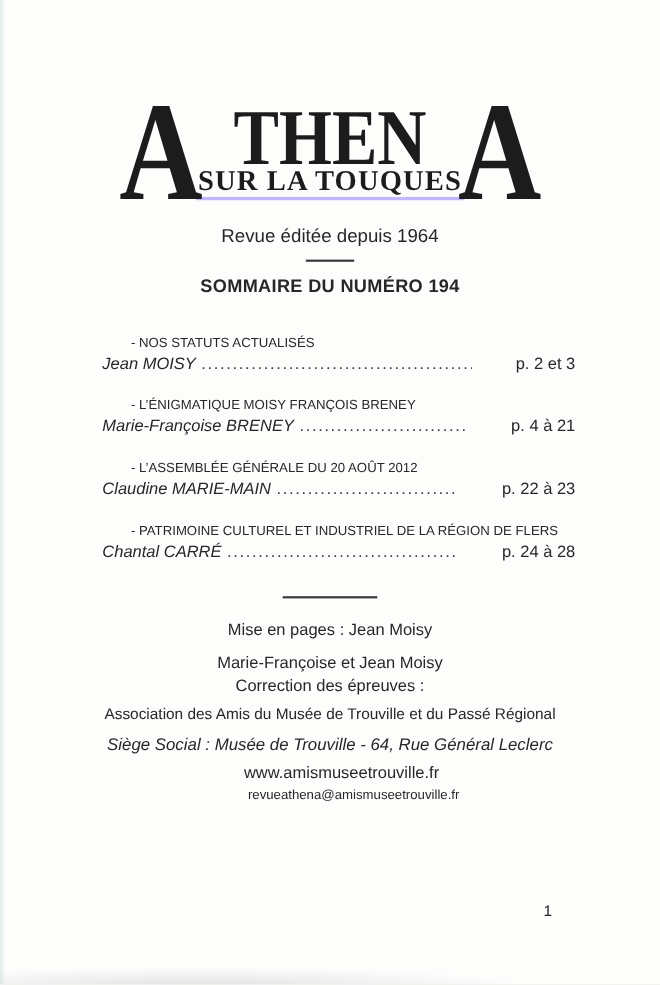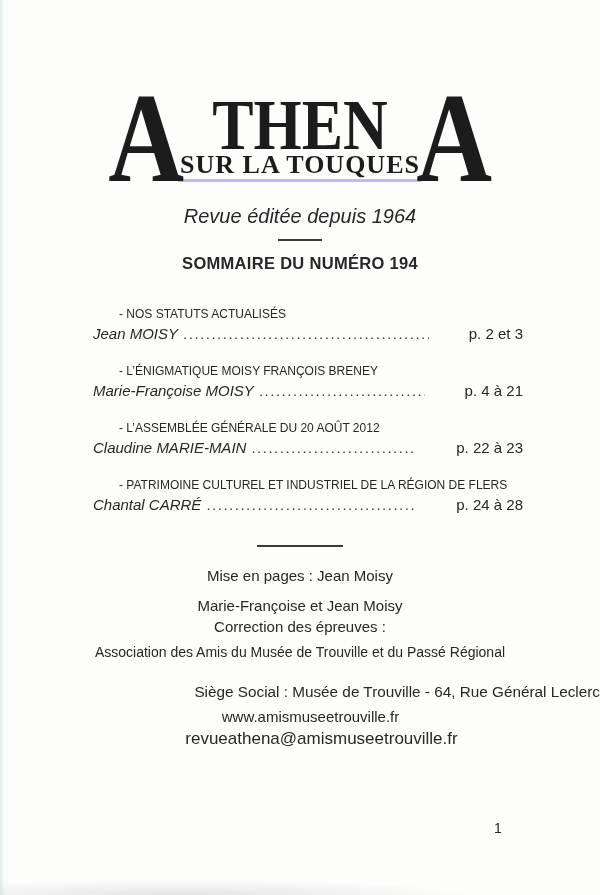"Revue éditée depuis 1964" .tagline { font-size: 20px -> 17px; font-style: italic -> none }
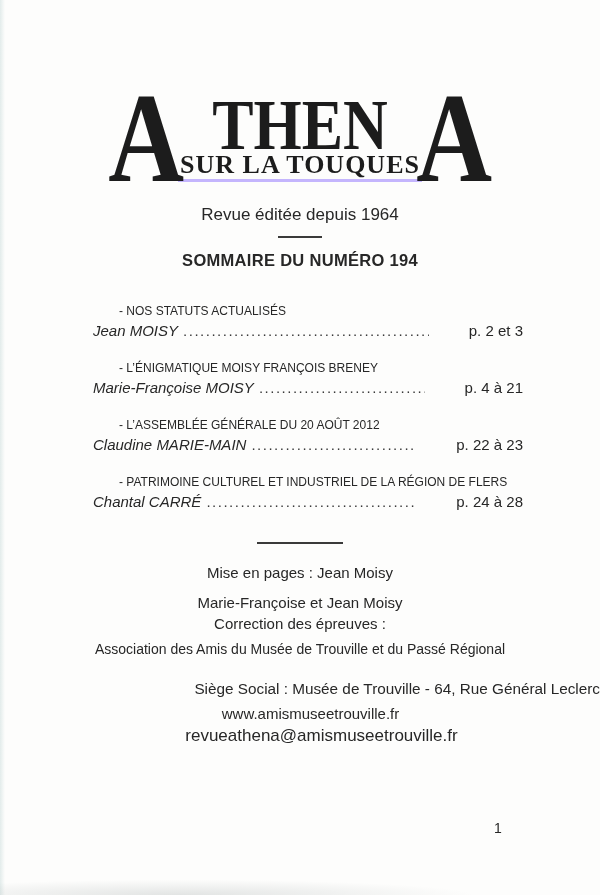"Marie-Françoise MOISY" span.toc-author { text: MOISY -> BRENEY }
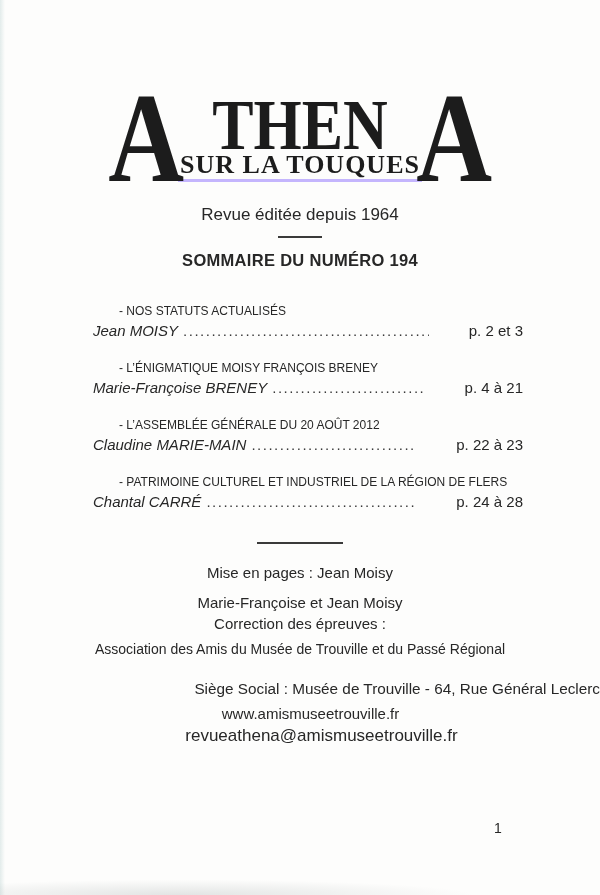"Siège Social : Musée de" .address { font-style: none -> italic; margin-top: 23px -> 12px; text-align: right -> center }
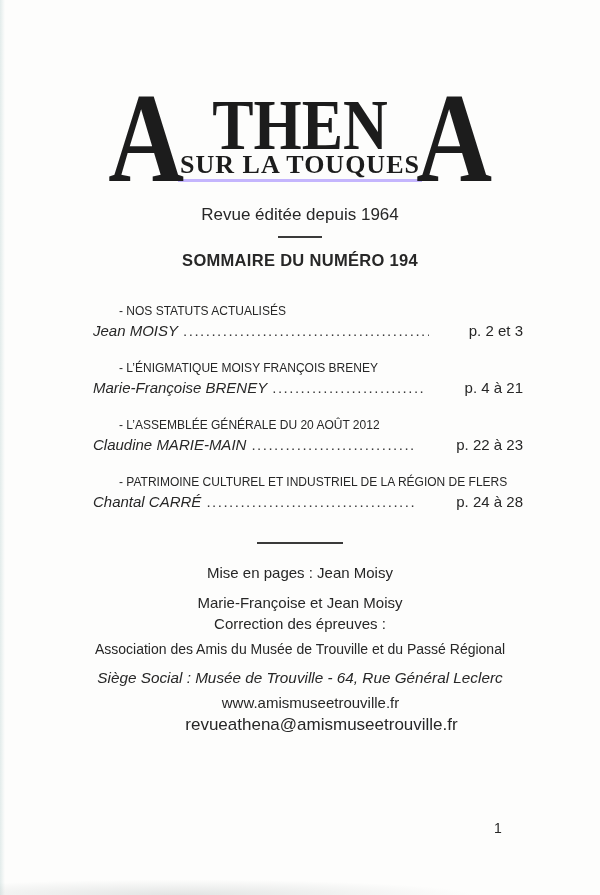"revueathena@amismuseetrouville.fr" .email { font-size: 17px -> 12px }
